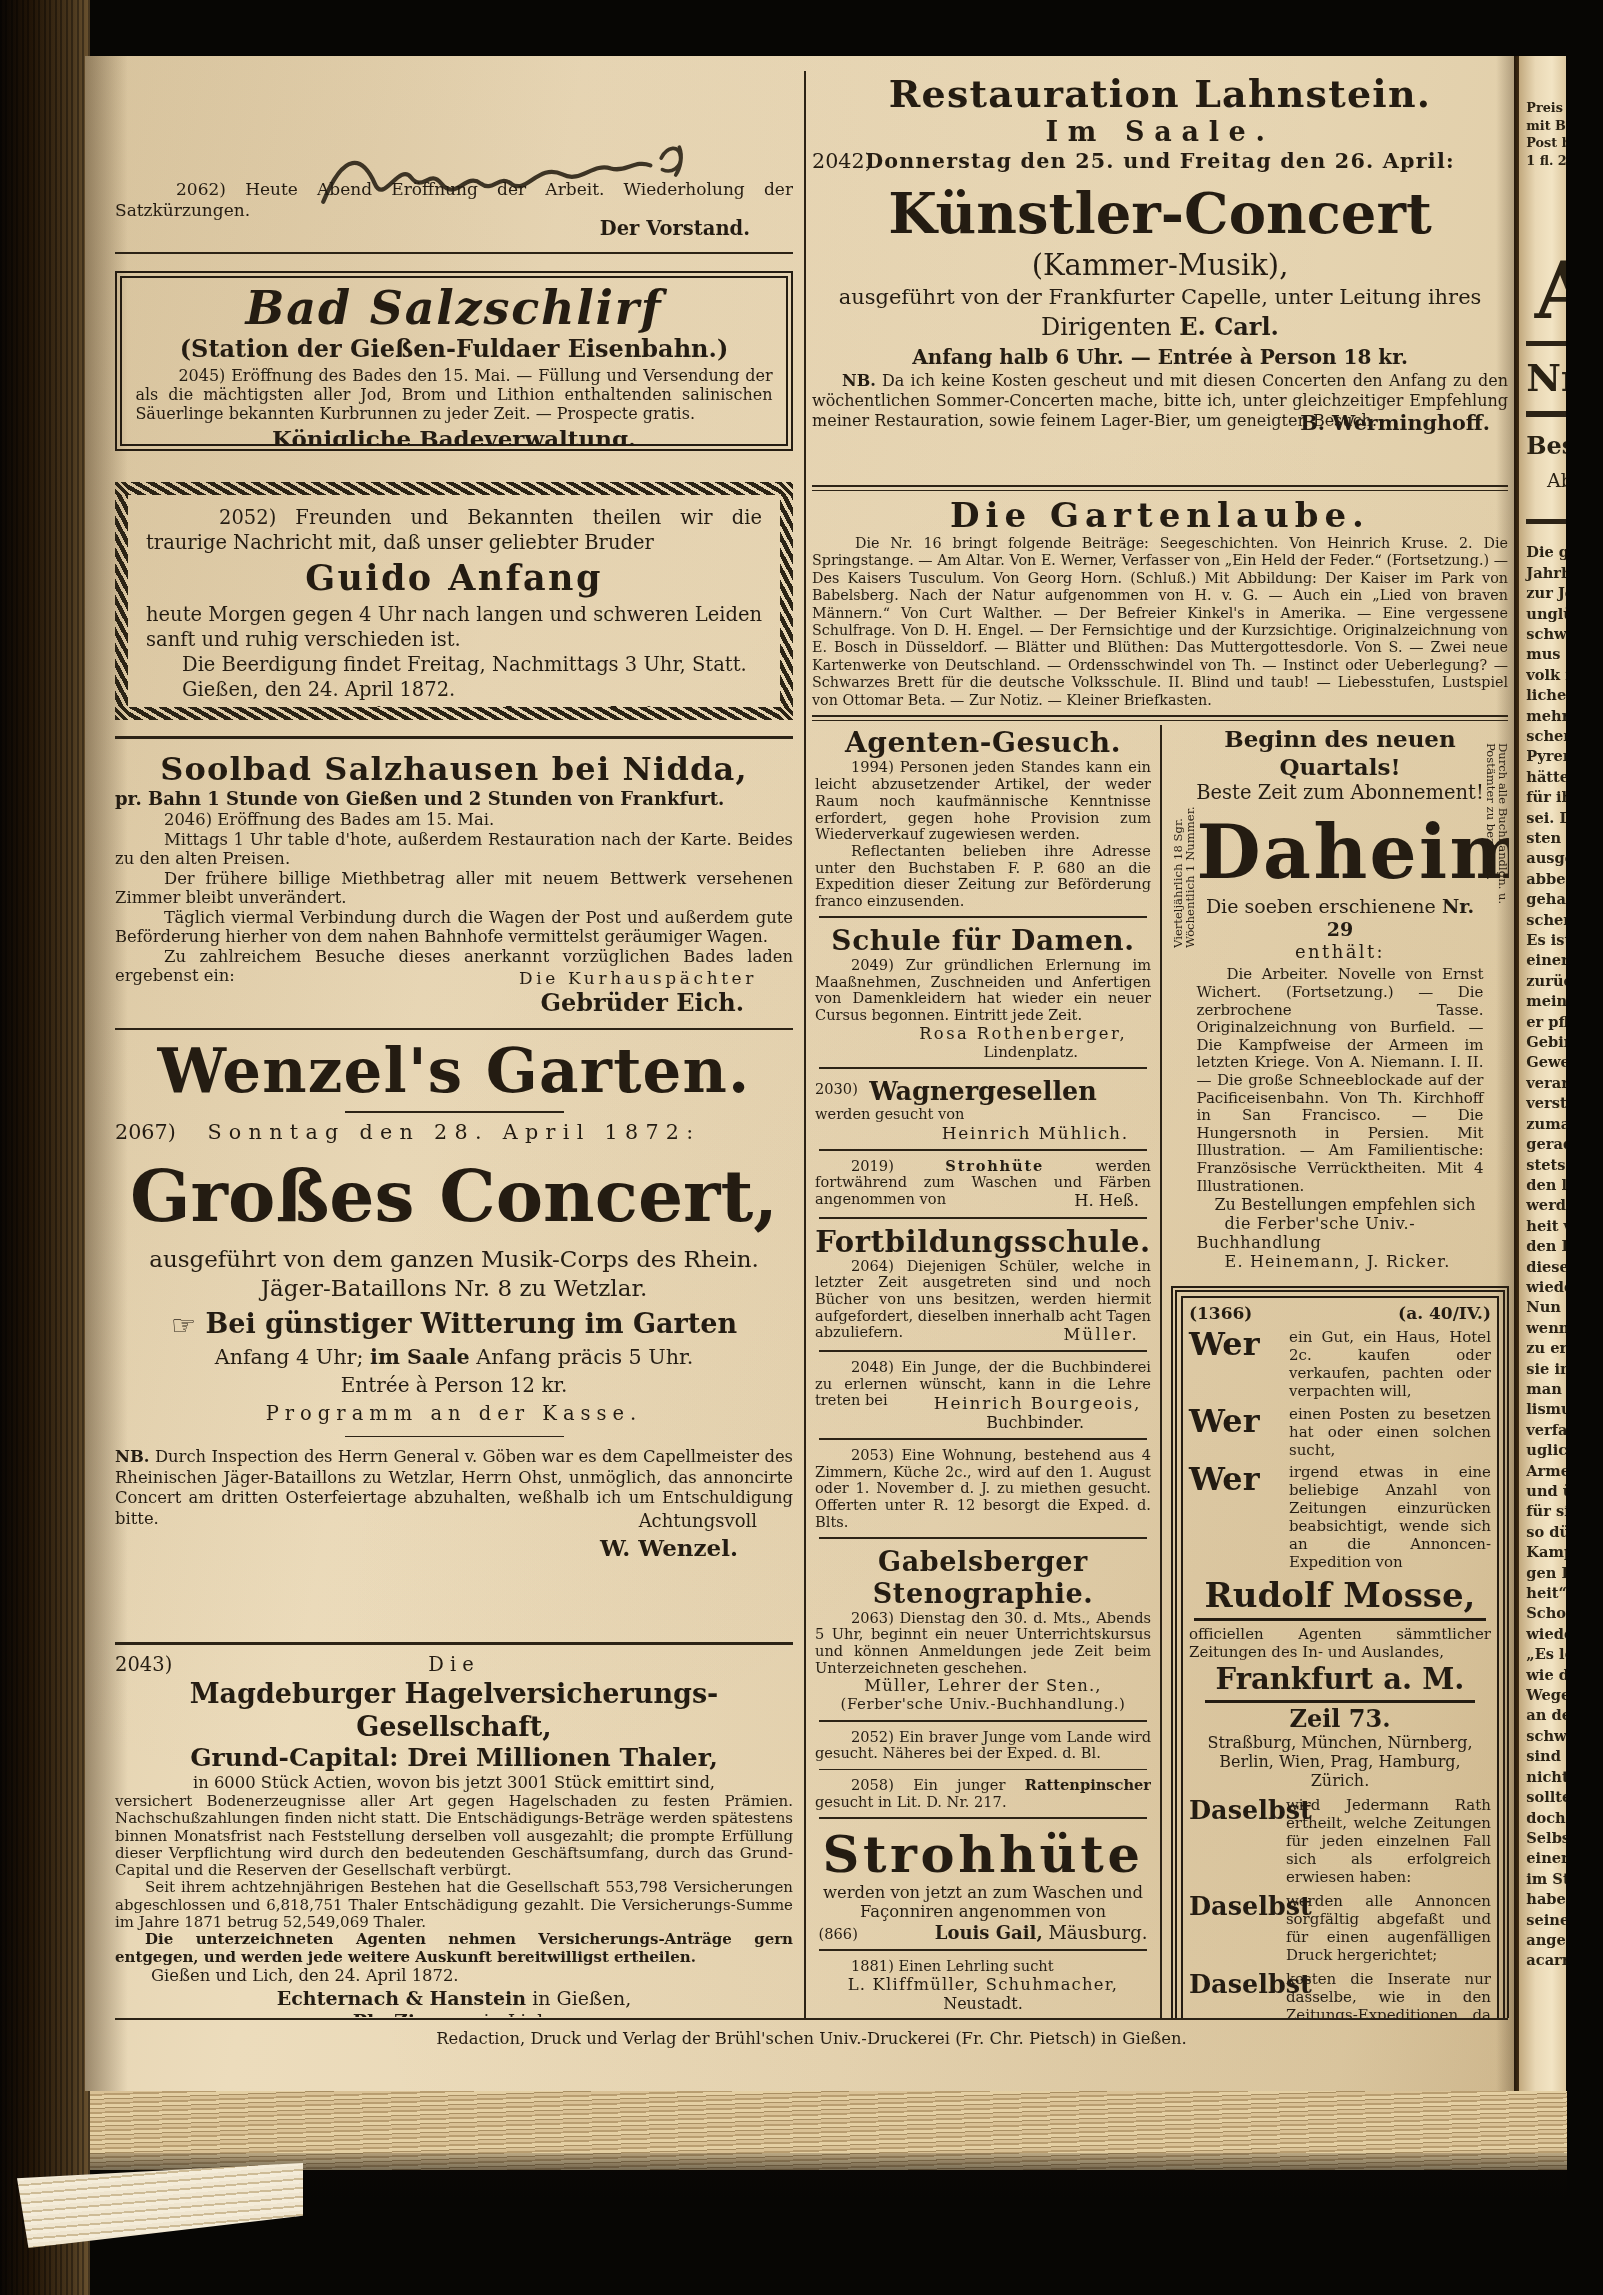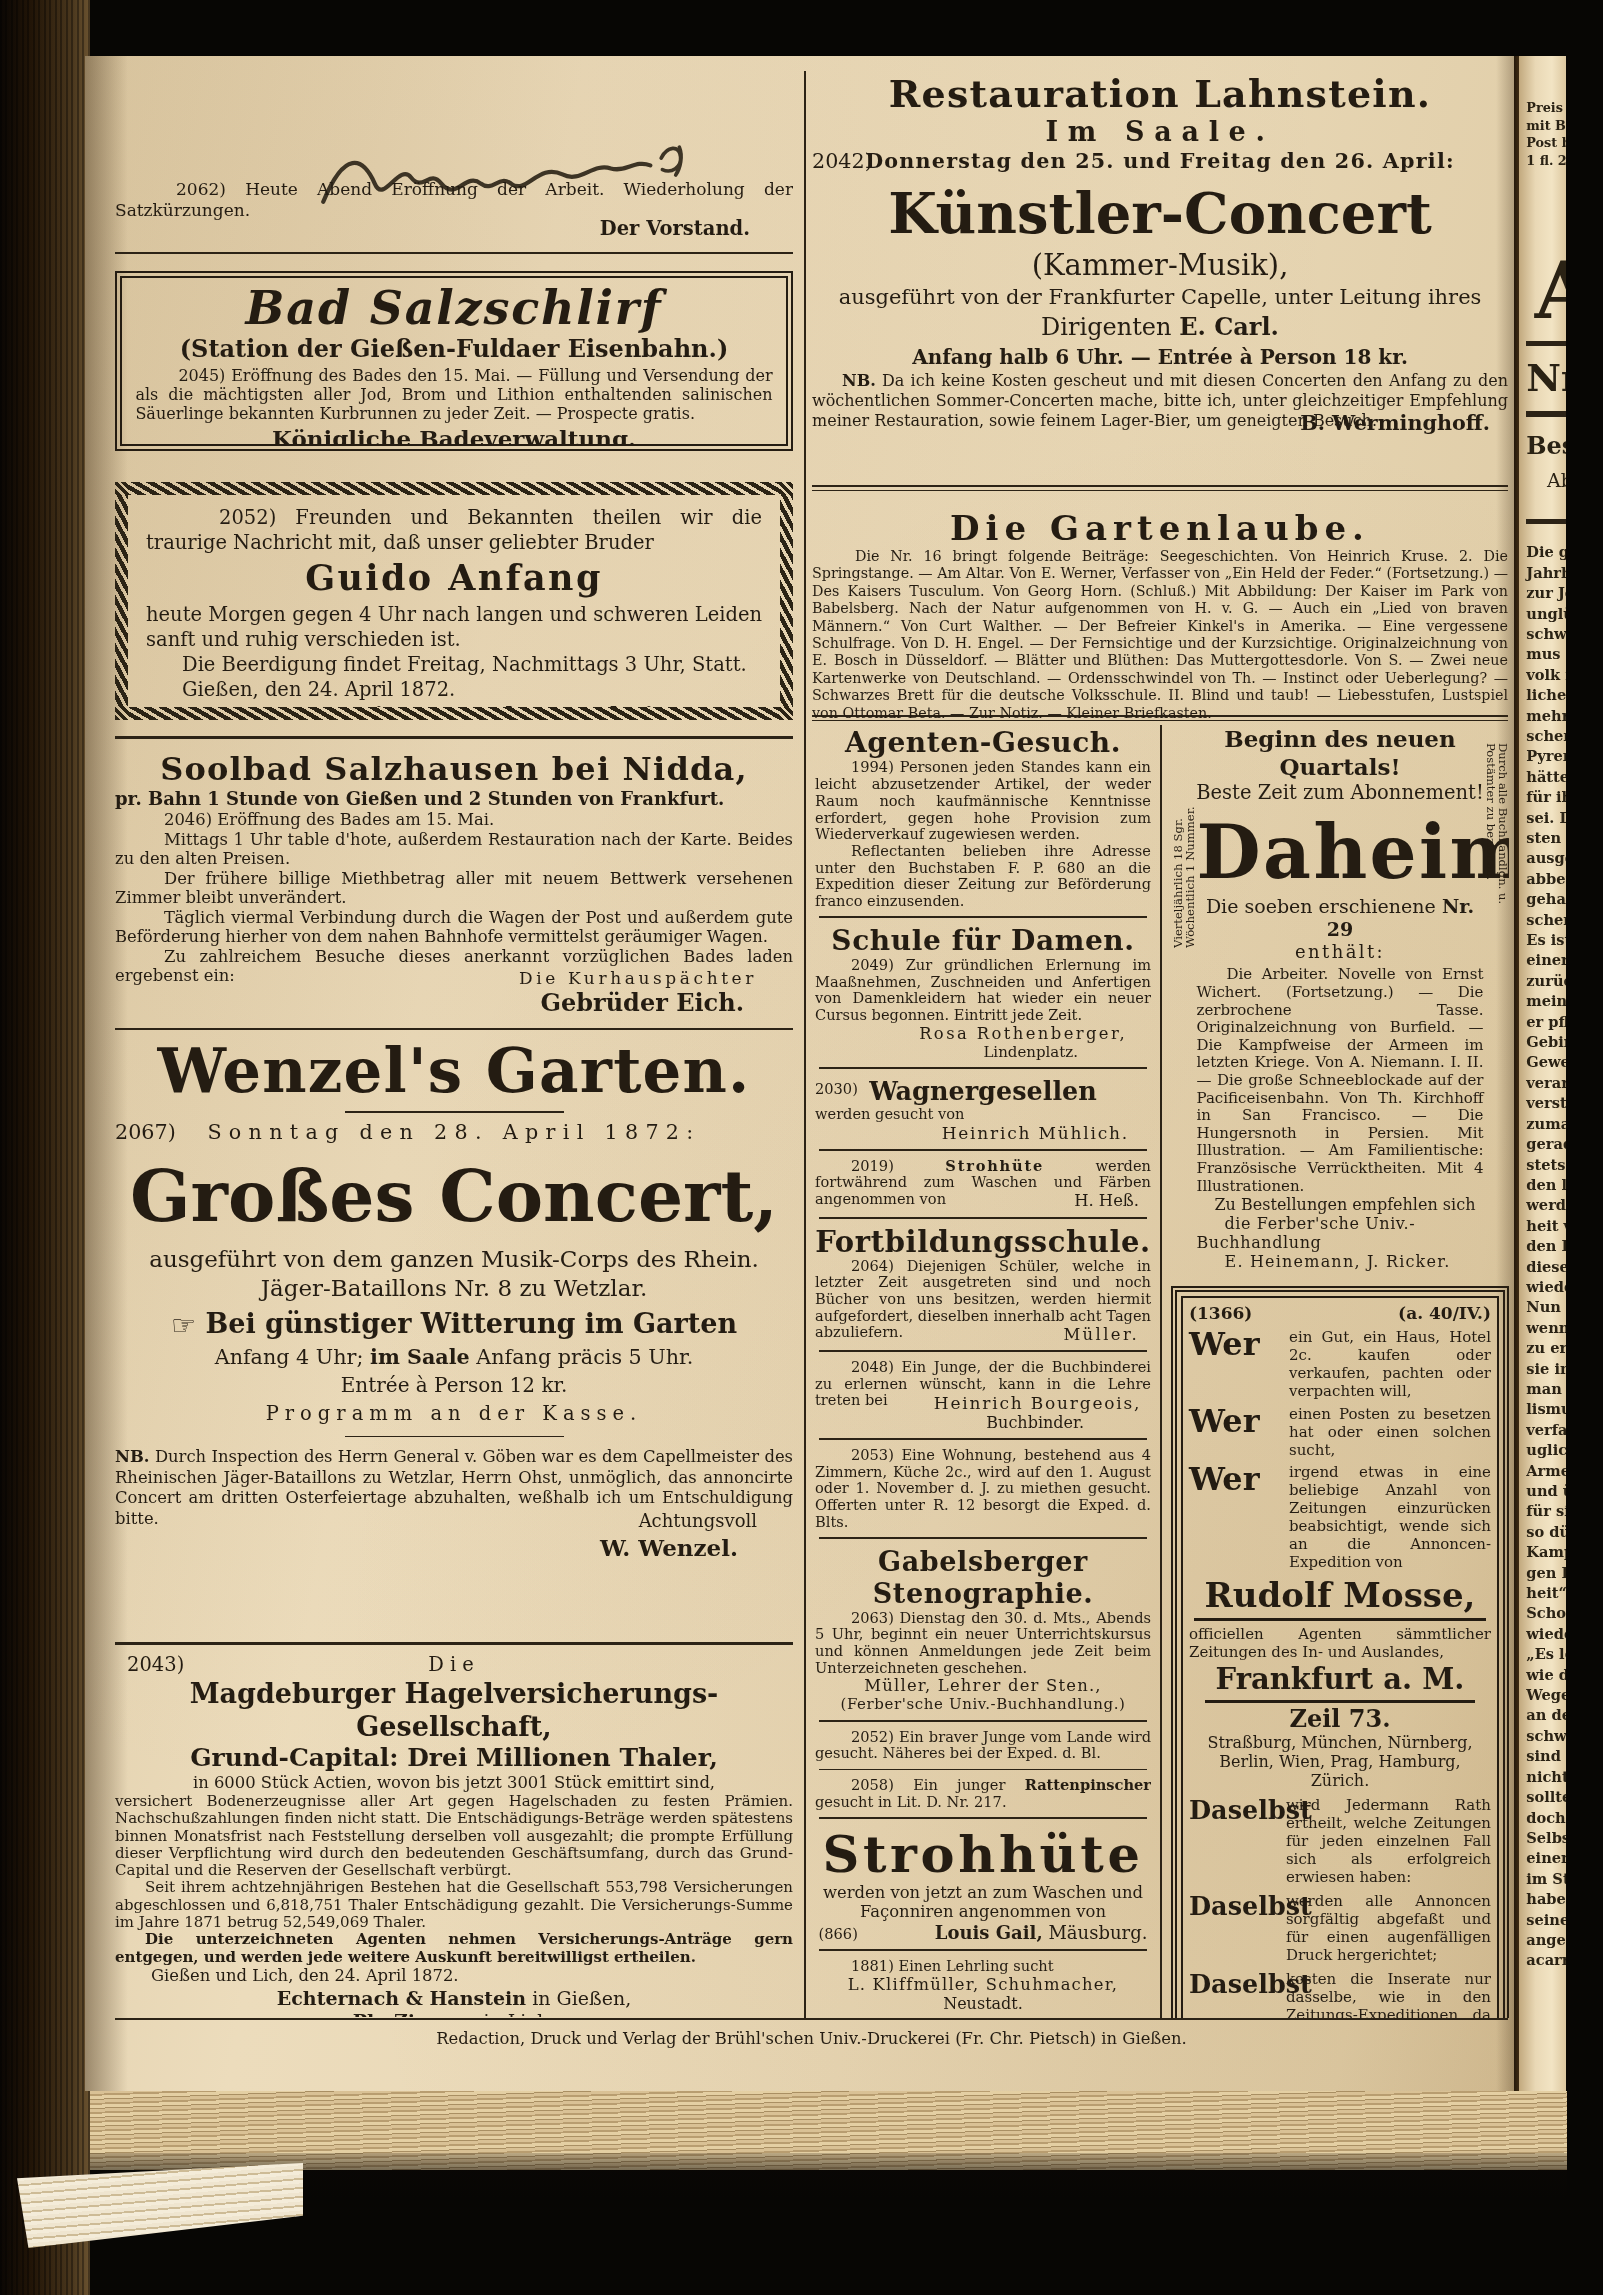"Die Gartenlaube." div.box { top: 452px -> 439px }
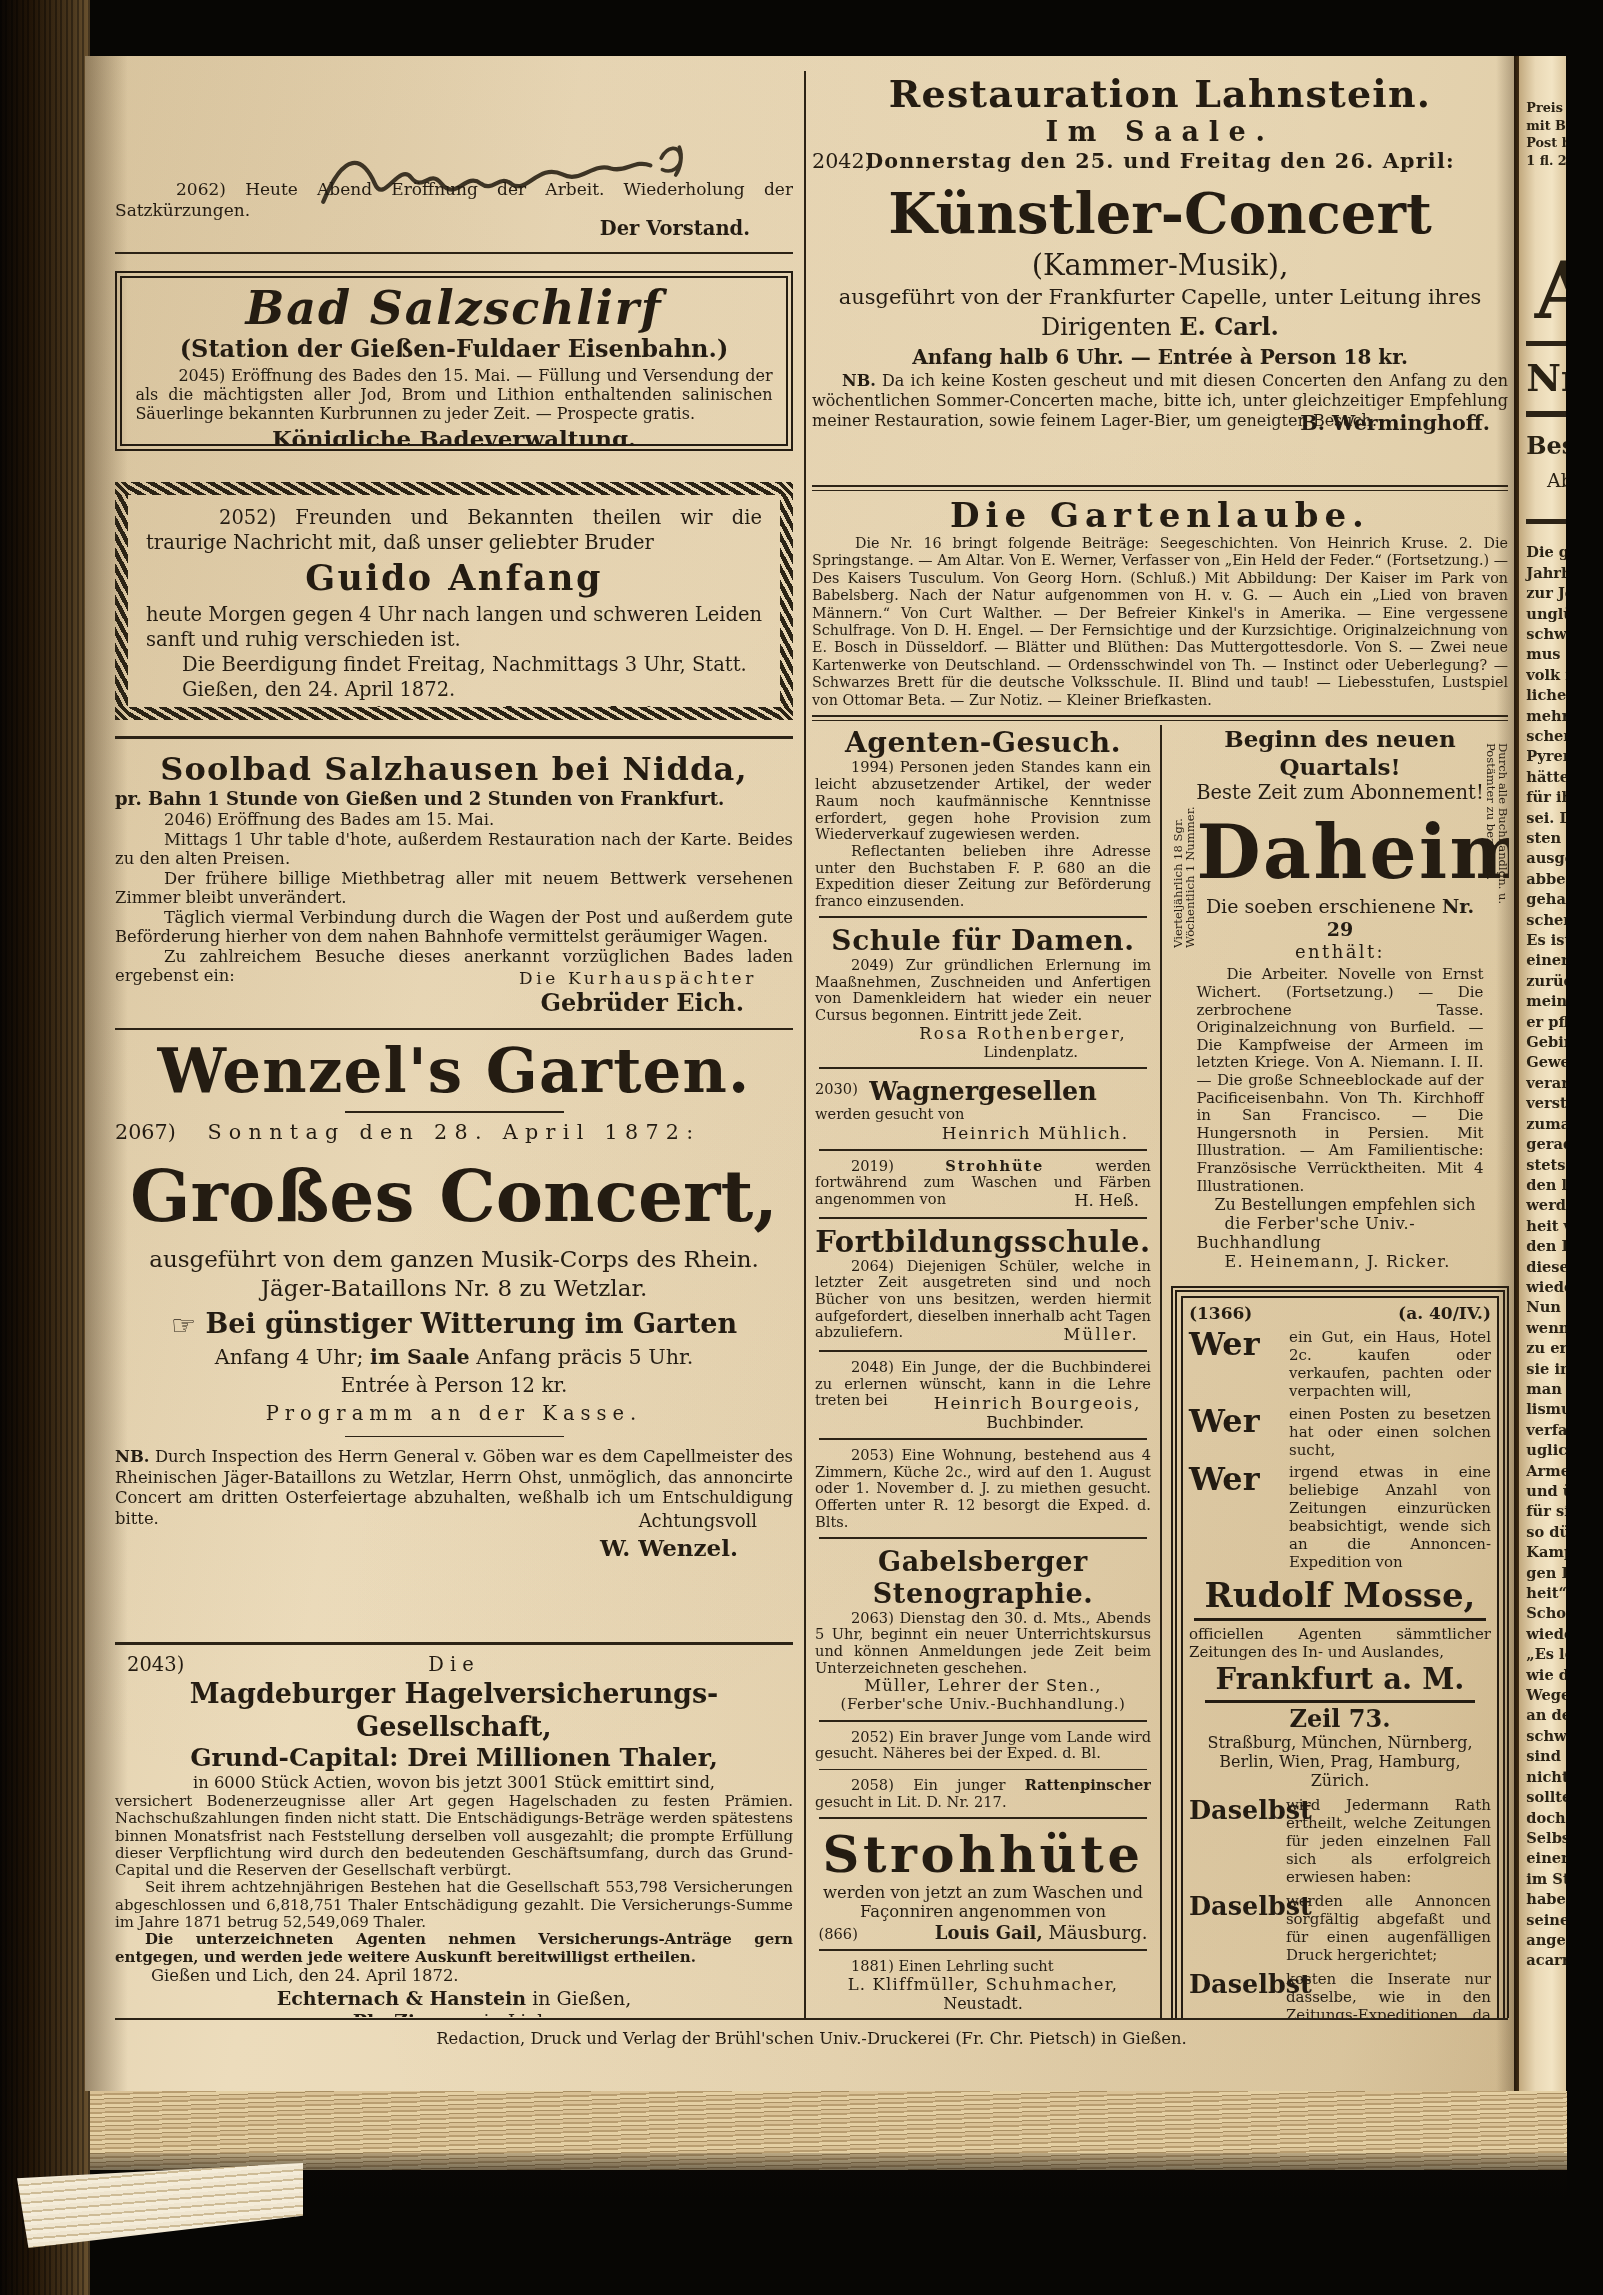"2043)" span { left: 12px -> 0 }
